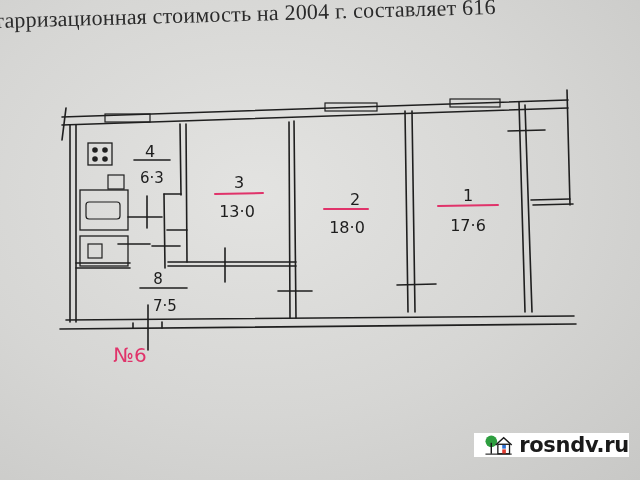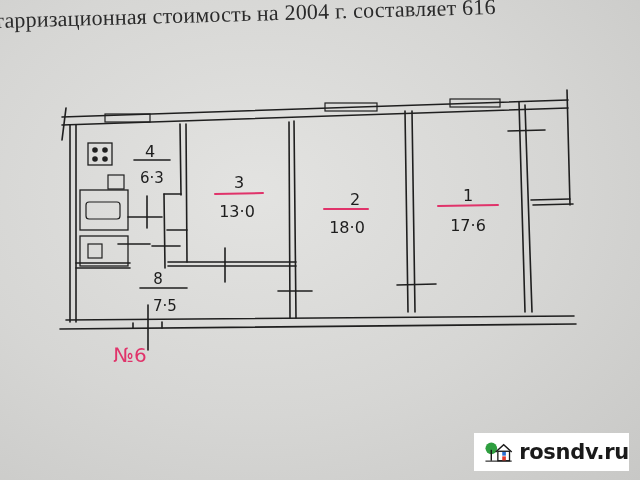"rosndv.ru" .logo { height: 38px -> 24px }
